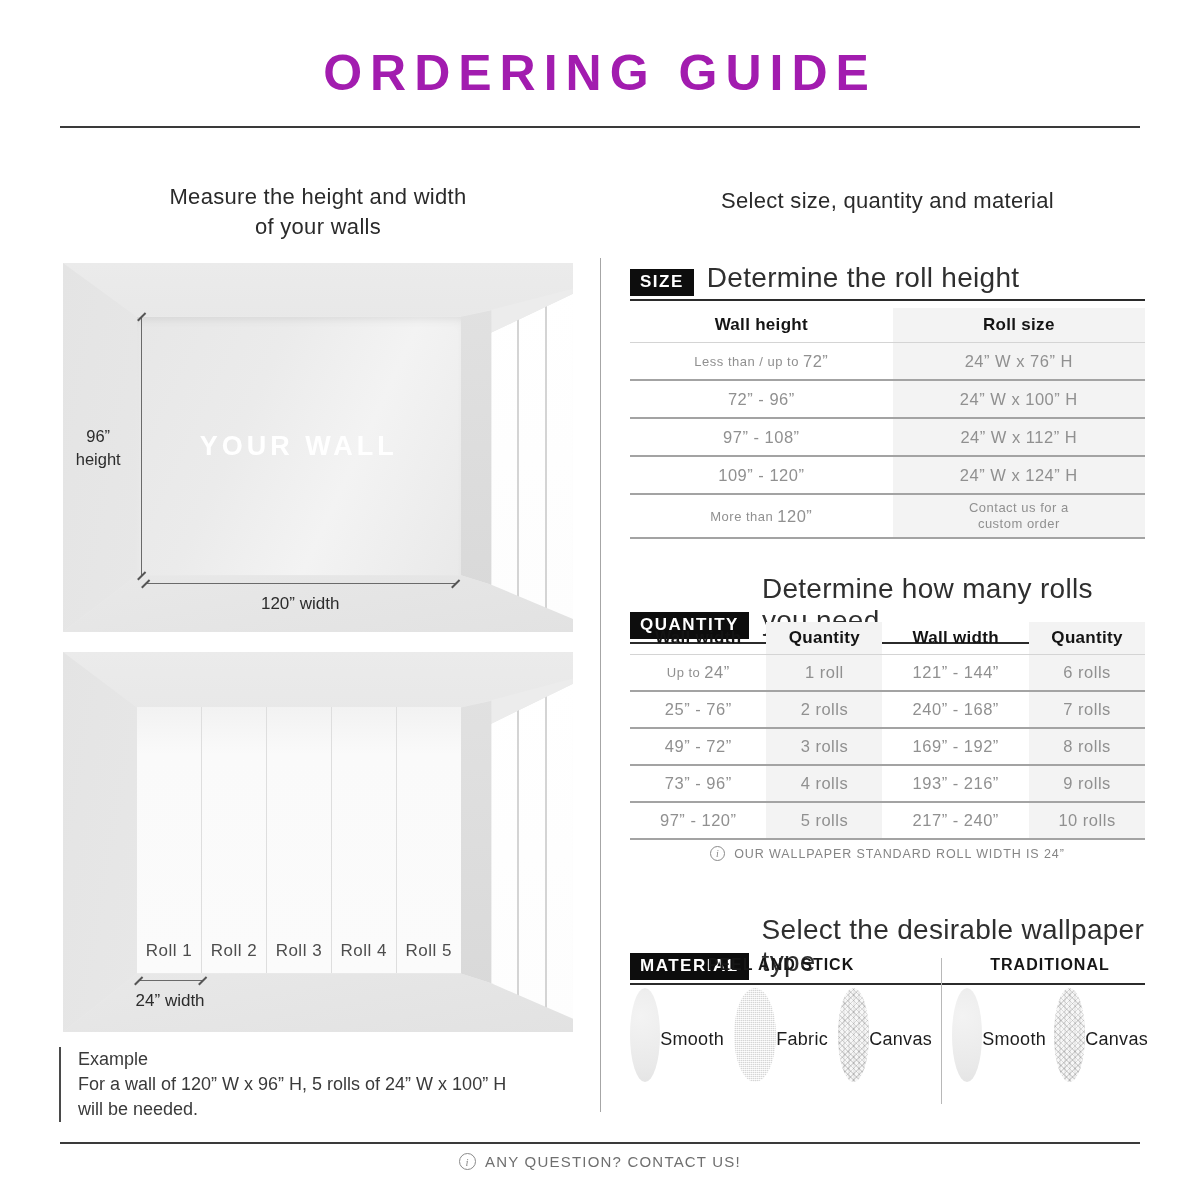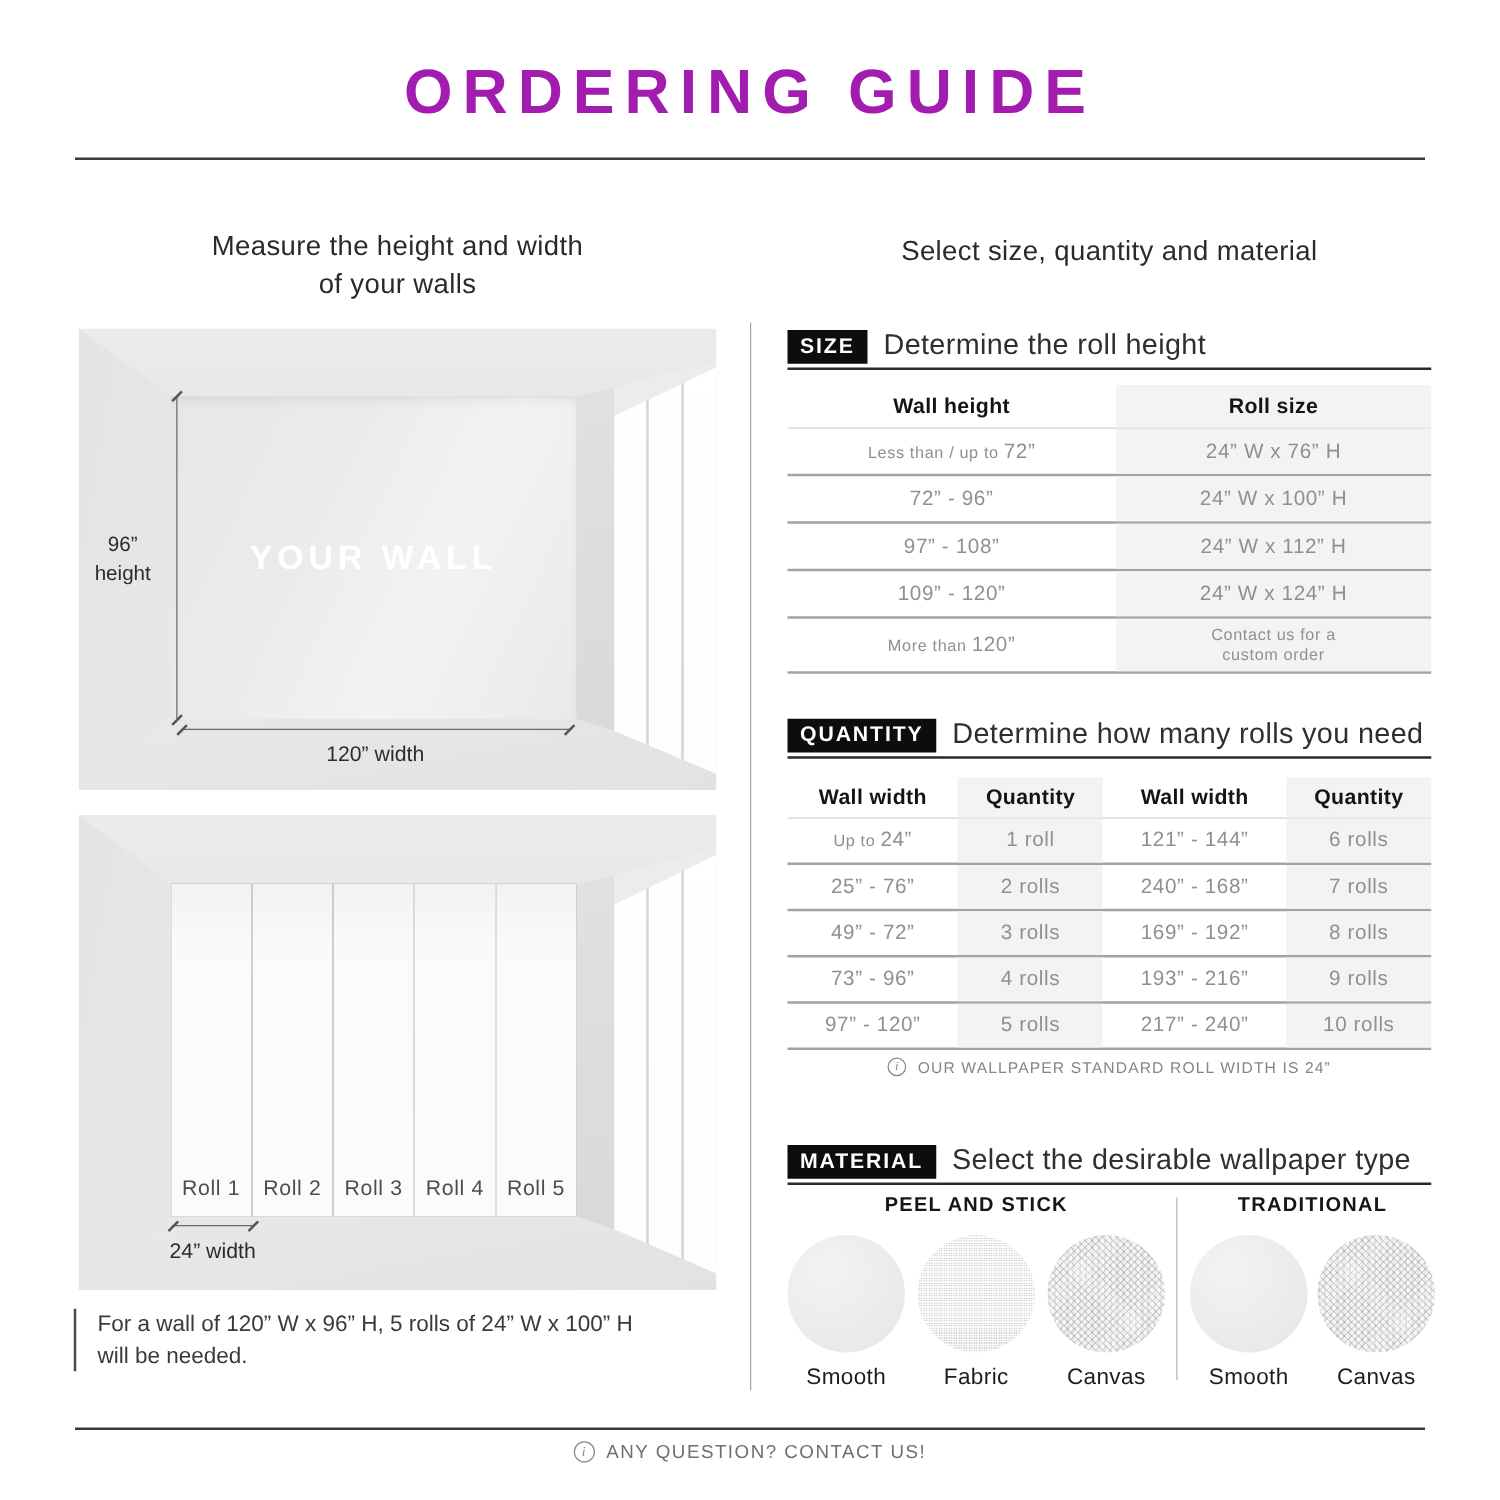"Determine the roll height" .sec-title { font-size: 23px -> 28px }
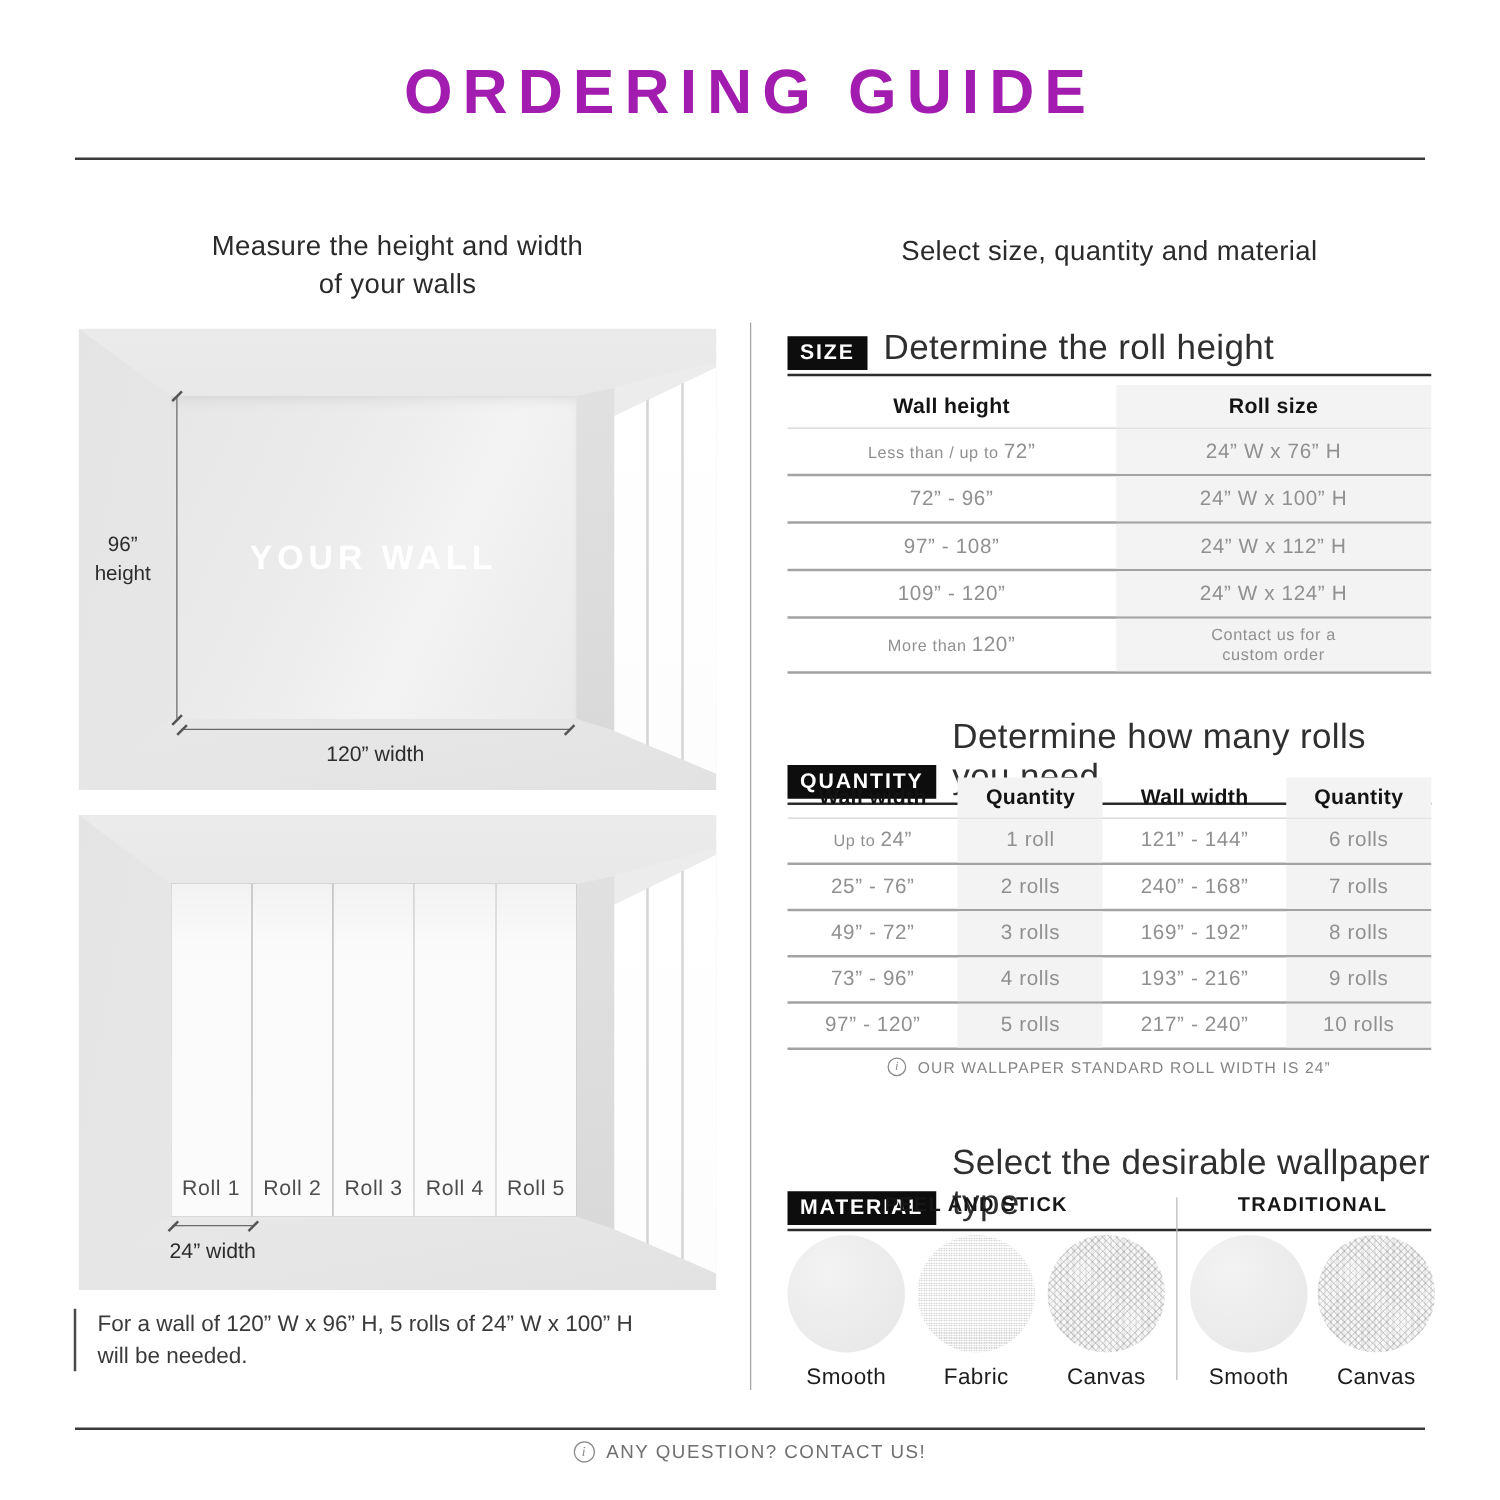"Roll 1" .rolls { background: #737373 -> #22c55e }
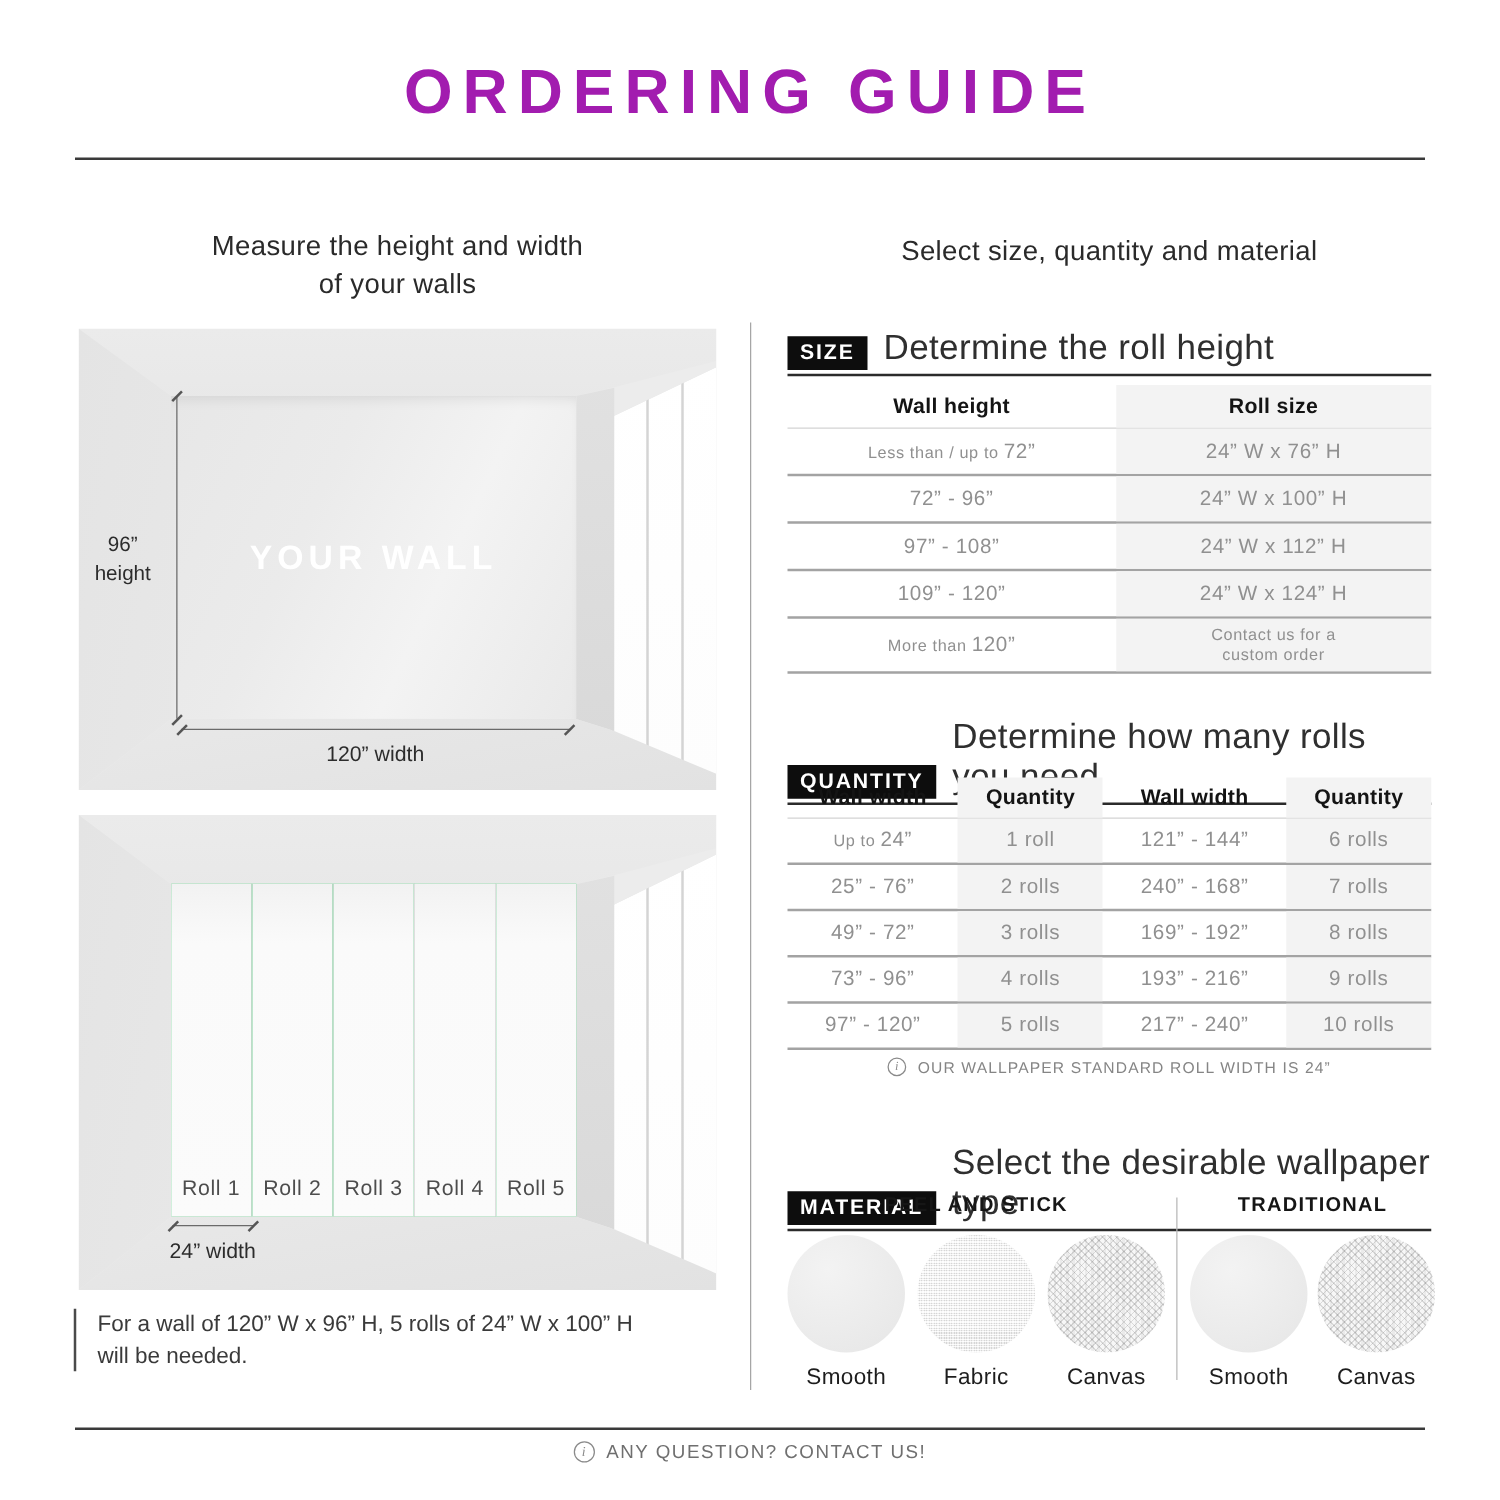"Smooth" .swatch { flex-direction: column -> row }
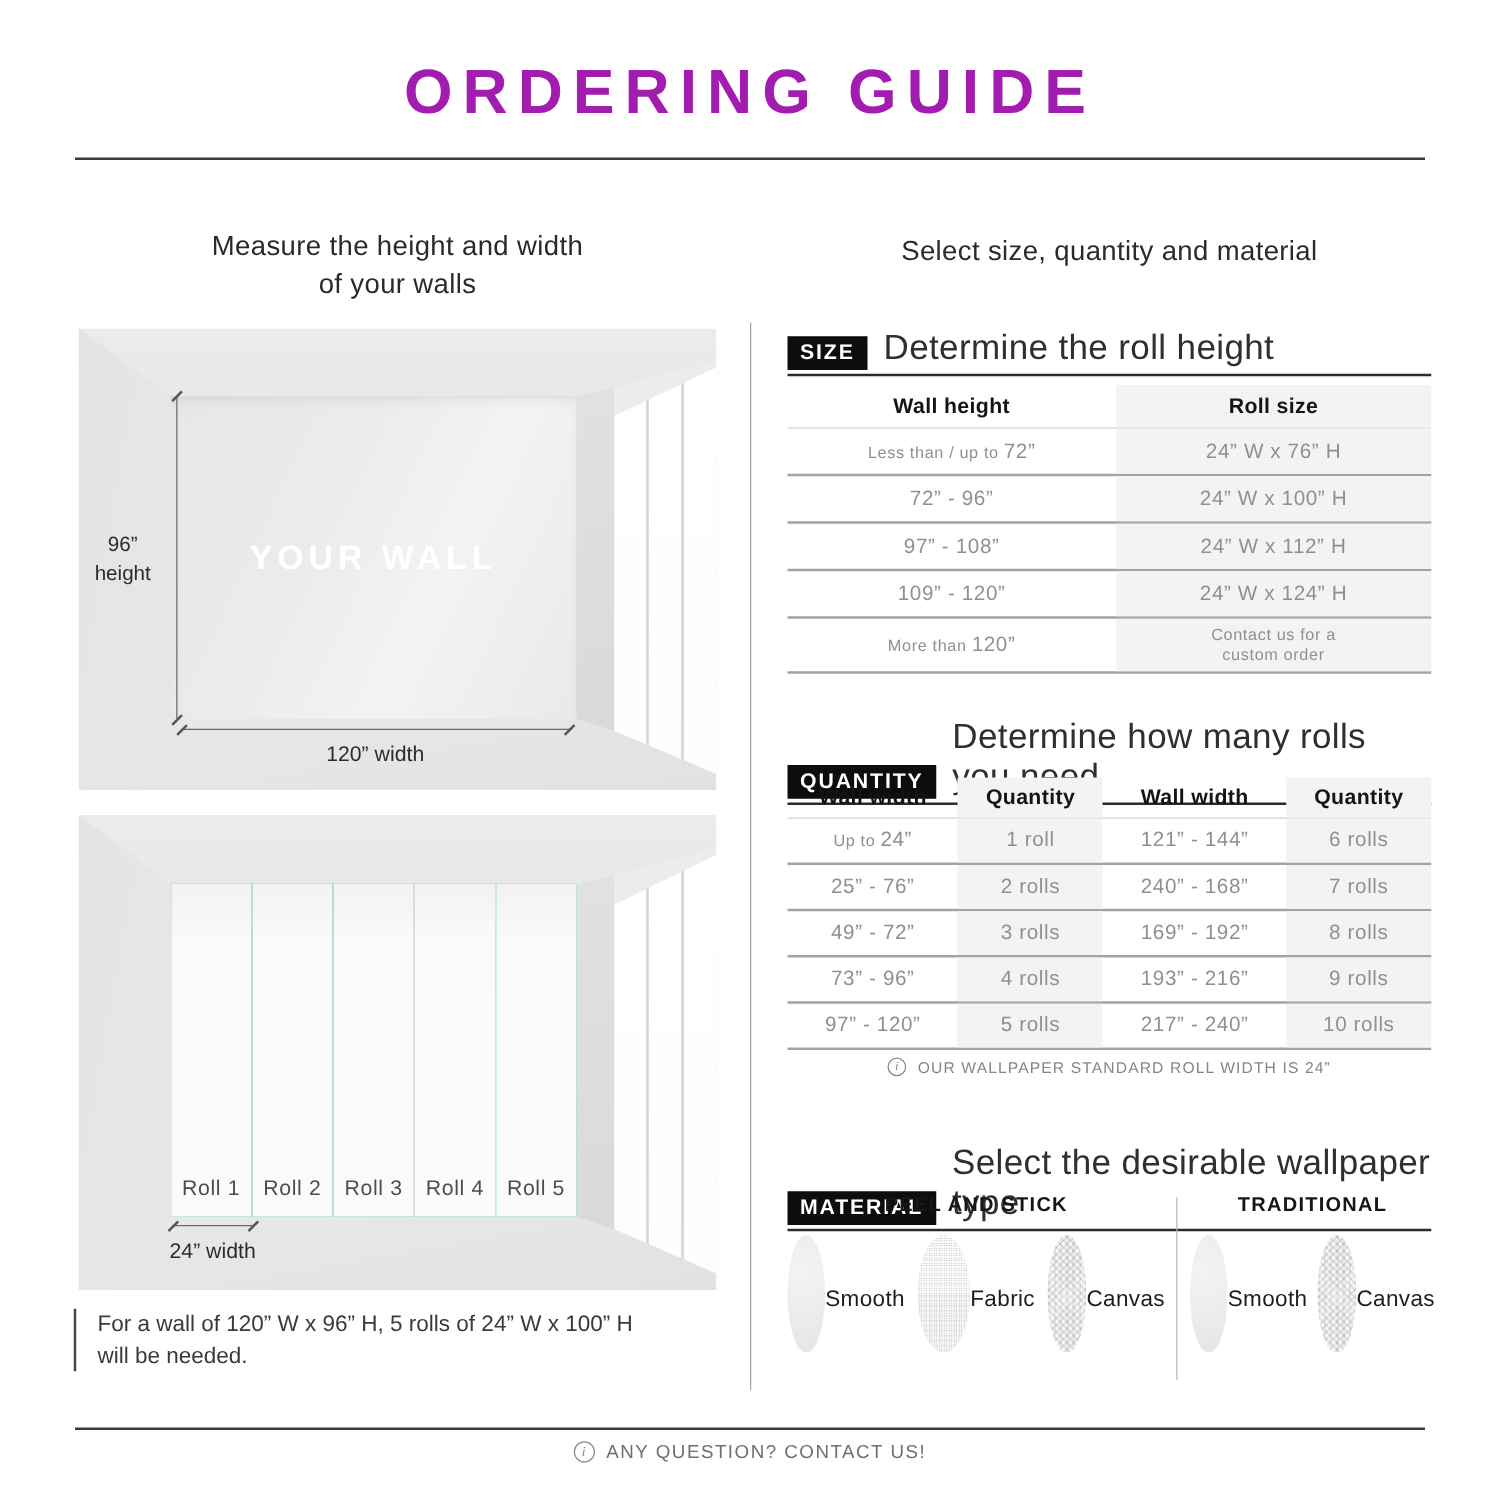"Example" div { html: none -> <div>Example</div> }
